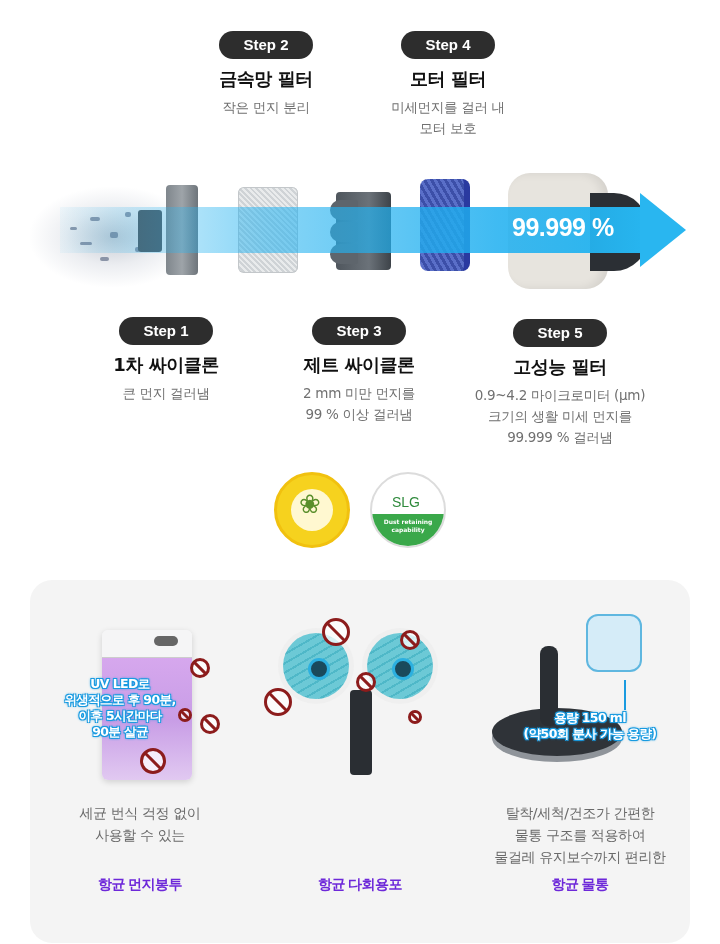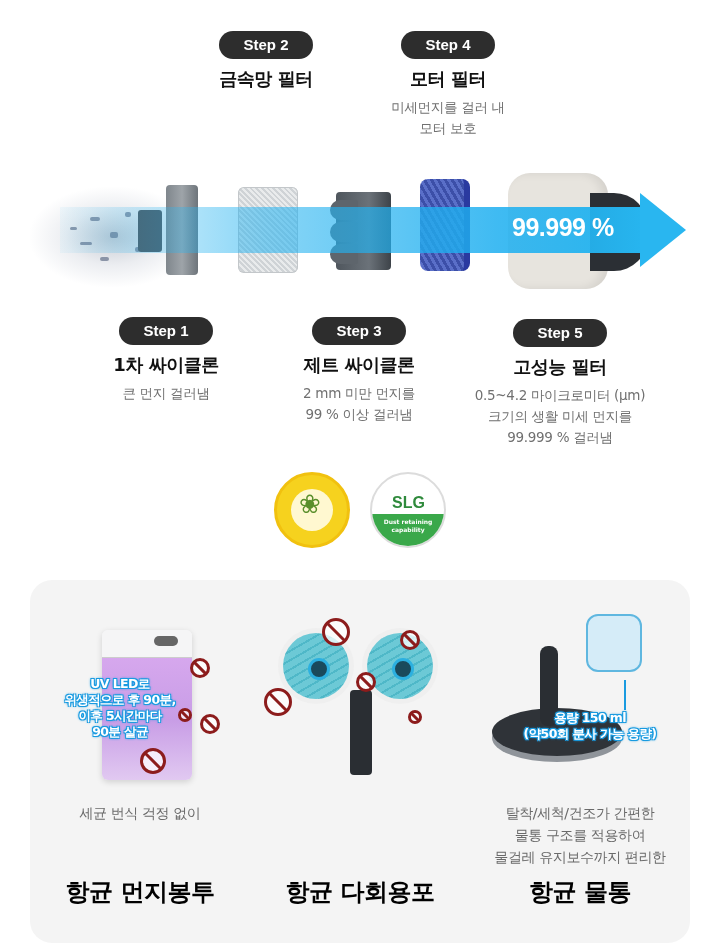"작은 먼지 분리" div.step-desc { html: none -> <div> <div>작은 먼지 분리</div> </div> }
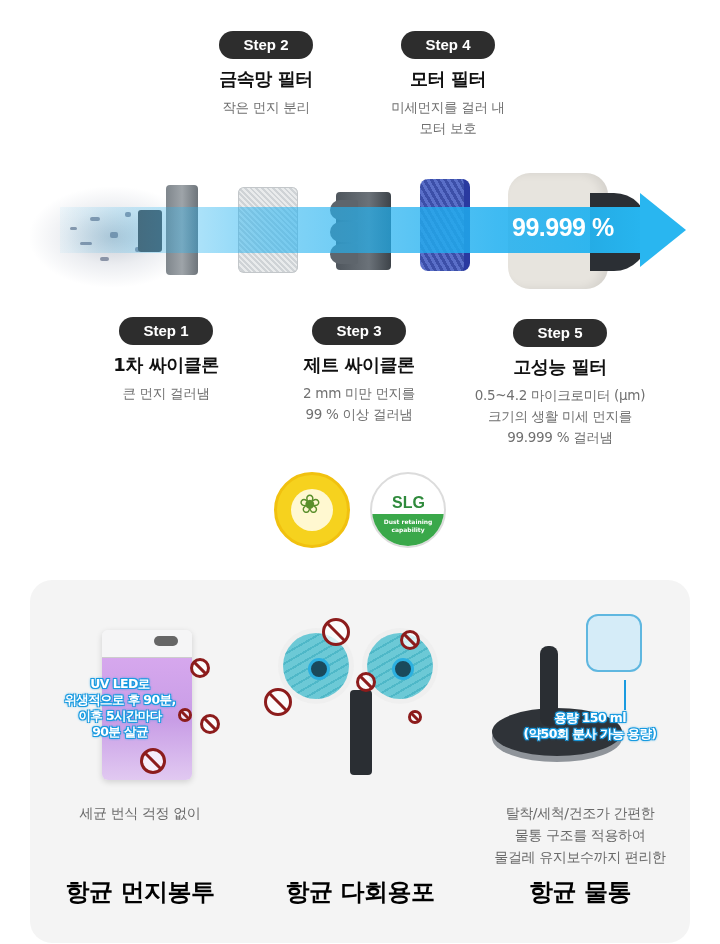"0.5~4.2 마이크로미터 (µm)" div { text: 0.5 -> 0.9 }
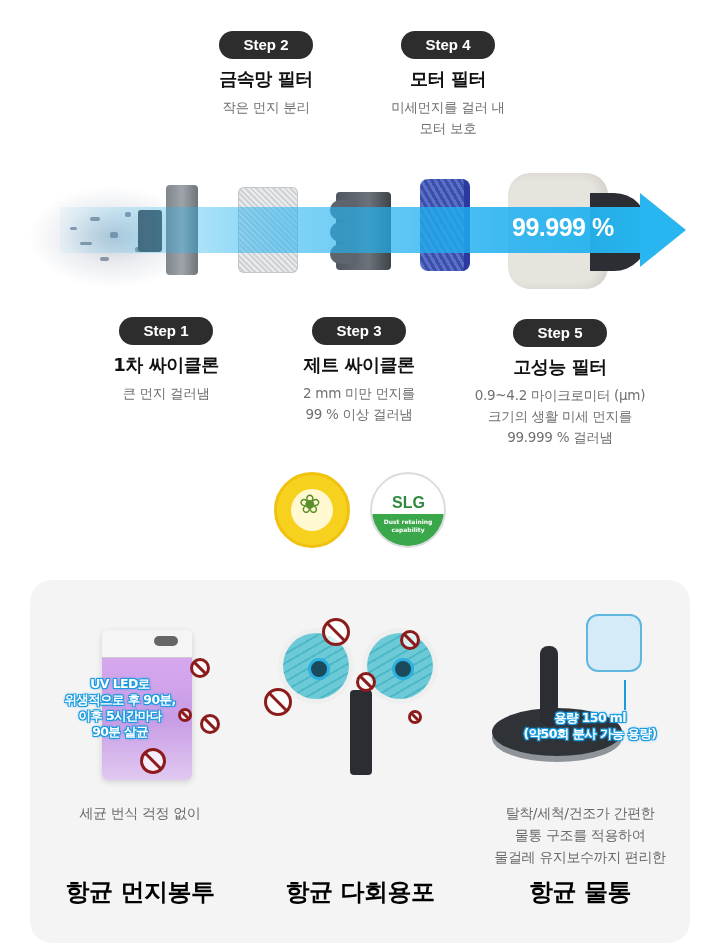"SLG" .cert-slg .logo { font-size: 16px -> 14px; font-weight: bold -> normal }
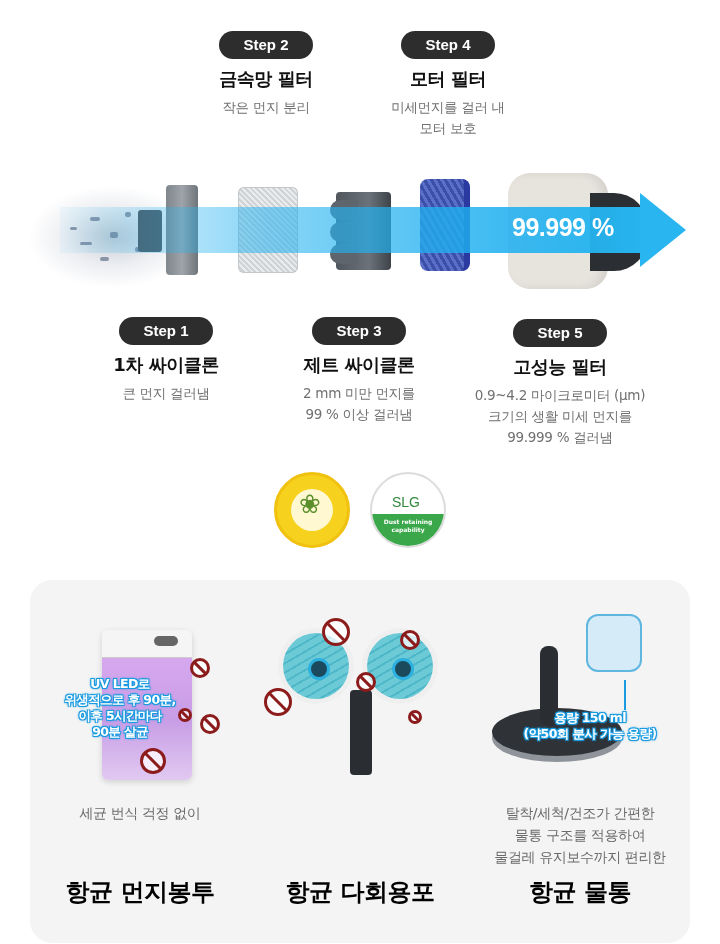"사용할 수 있는" div { html: none -> <div>사용할 수 있는</div> }
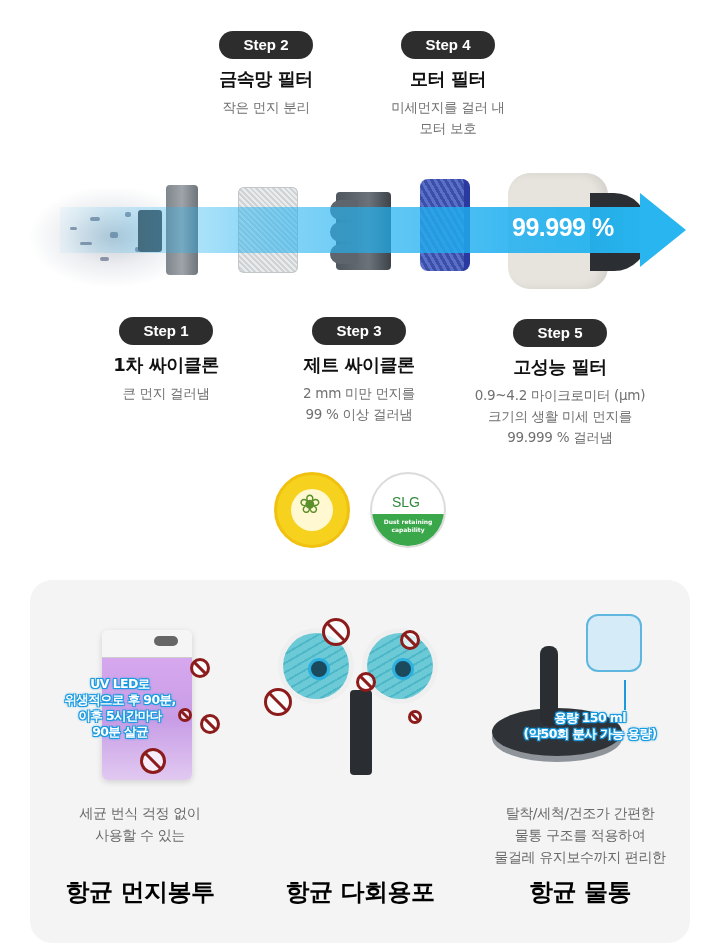"항균 먼지봉투" .feat-title { color: #000000 -> #6d28d9; font-family: none -> Liberation Serif, serif; font-size: 24px -> 14px }
